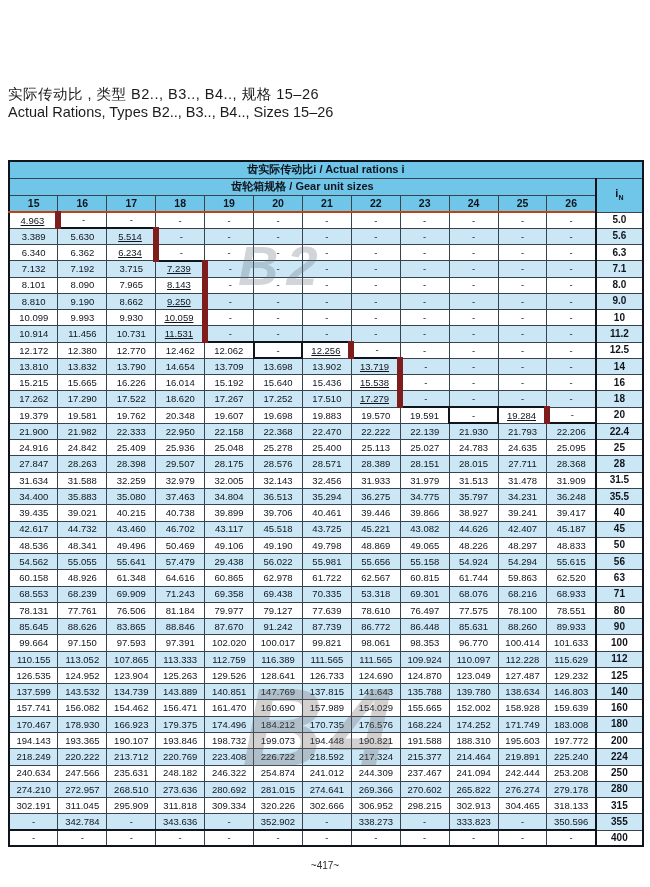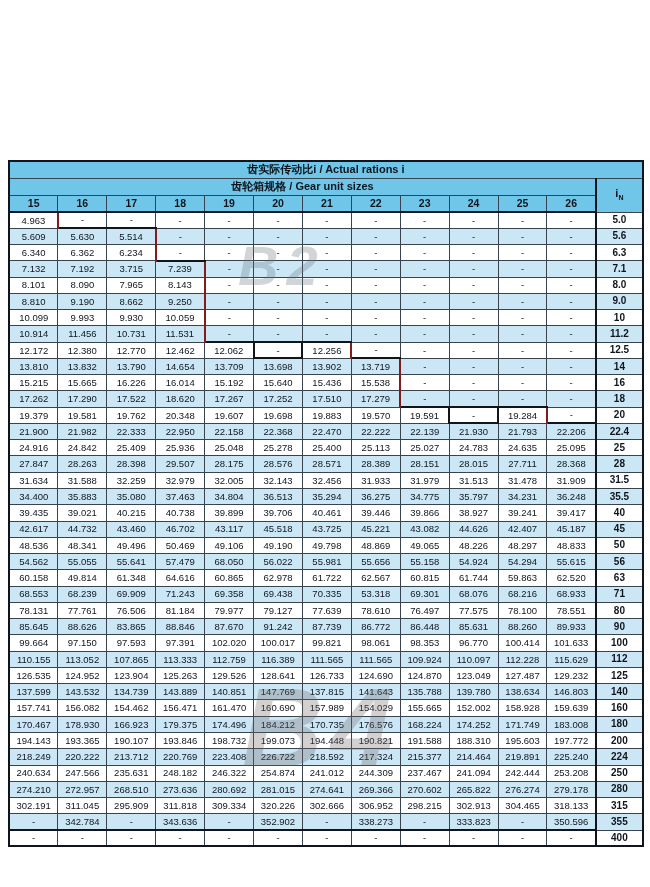"实际传动比 , 类型 B2.., B3..," div.titles { html: none -> <div> <div>实际传动比 , 类型 B2.., B3.., B4.., 规格 15–26</div> <div>Actual Rations, Types B2.., B3.., B4.., Sizes 15–26</div> </div> }
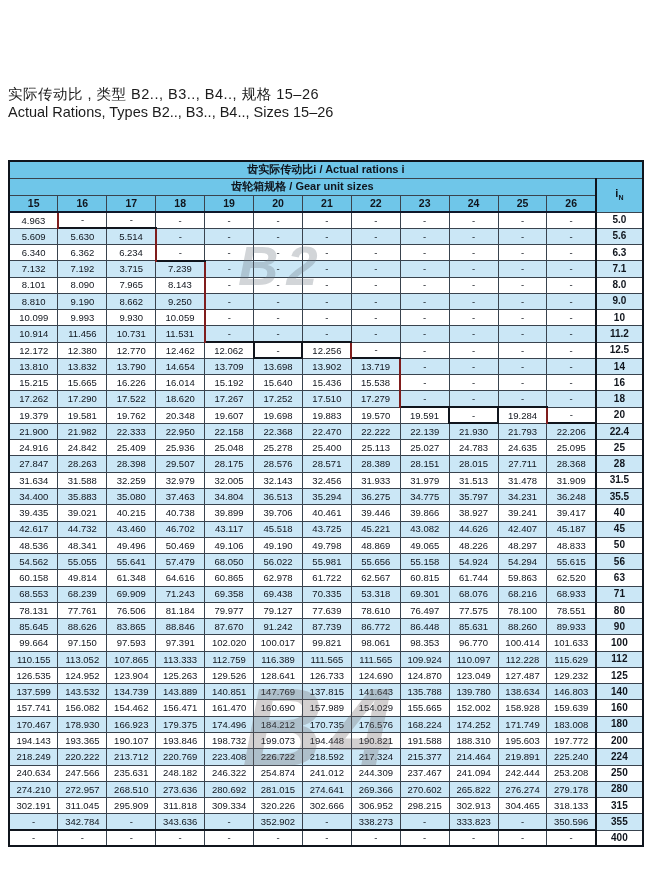"15" .ratio-table thead tr.colnums th { border-bottom: 2px solid #0f172a -> 2px solid #c2410c }
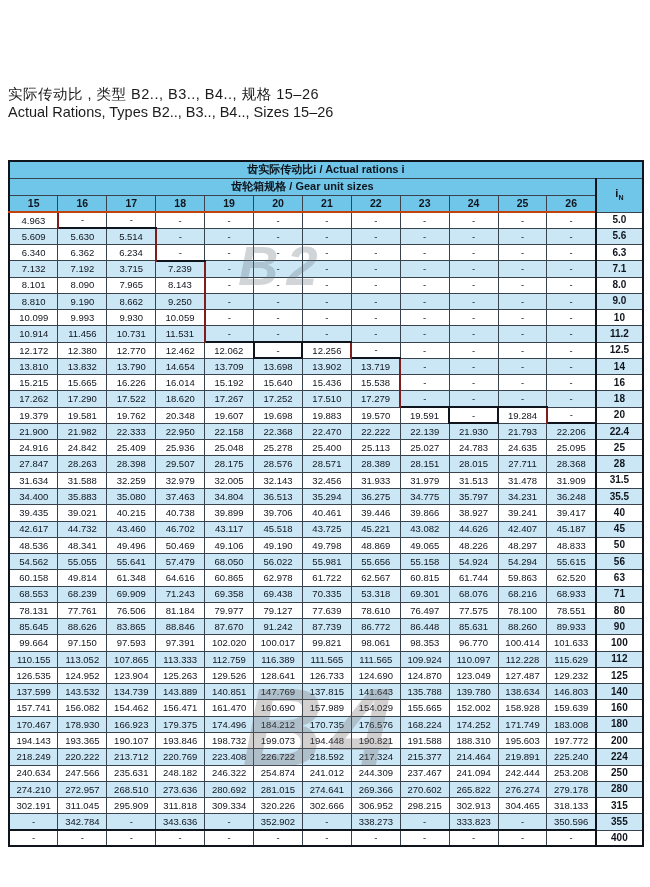"4.963" td.tr2 { border-right: 2px solid #7f1d1d -> 6px solid #7f1d1d; text-decoration: none -> underline }
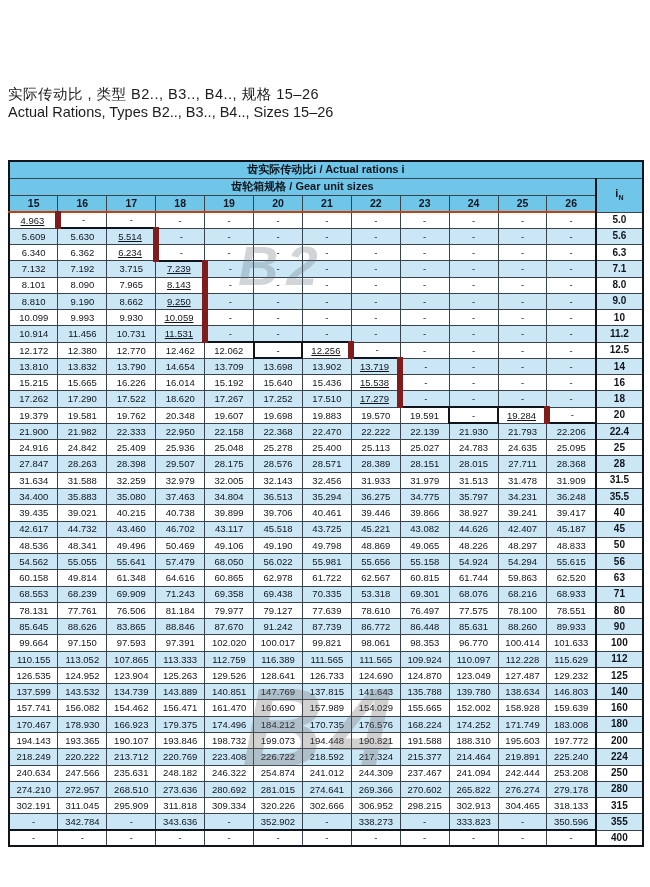"5.609" td { text: 5.609 -> 3.389 }
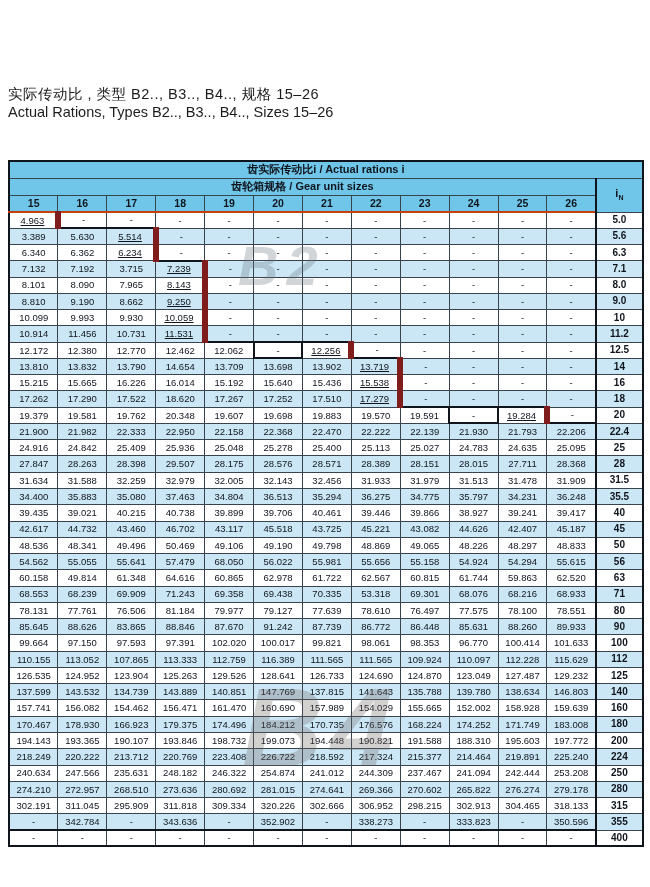"68.050" td { text: 68.050 -> 29.438 }
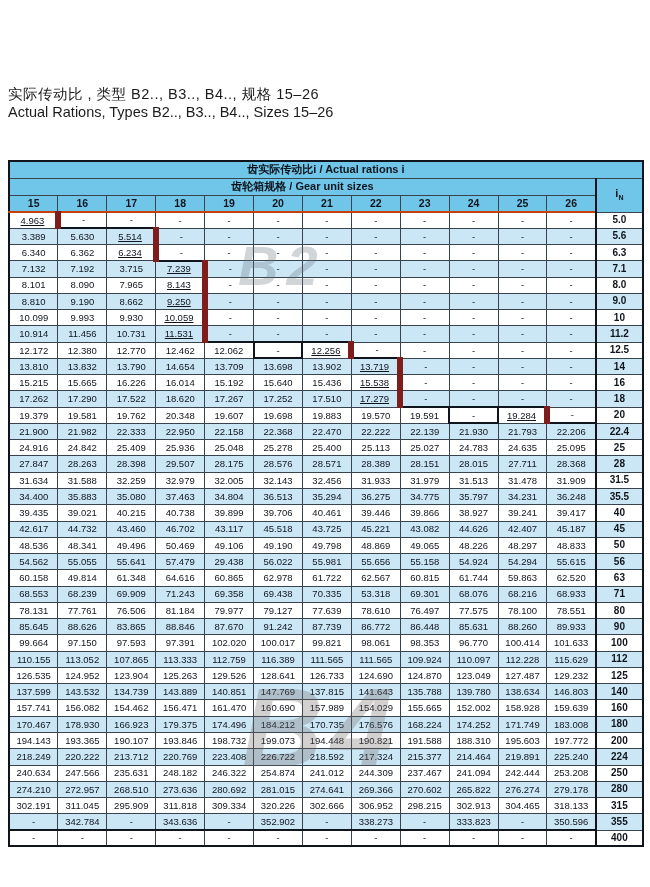"49.814" td { text: 49.814 -> 48.926 }
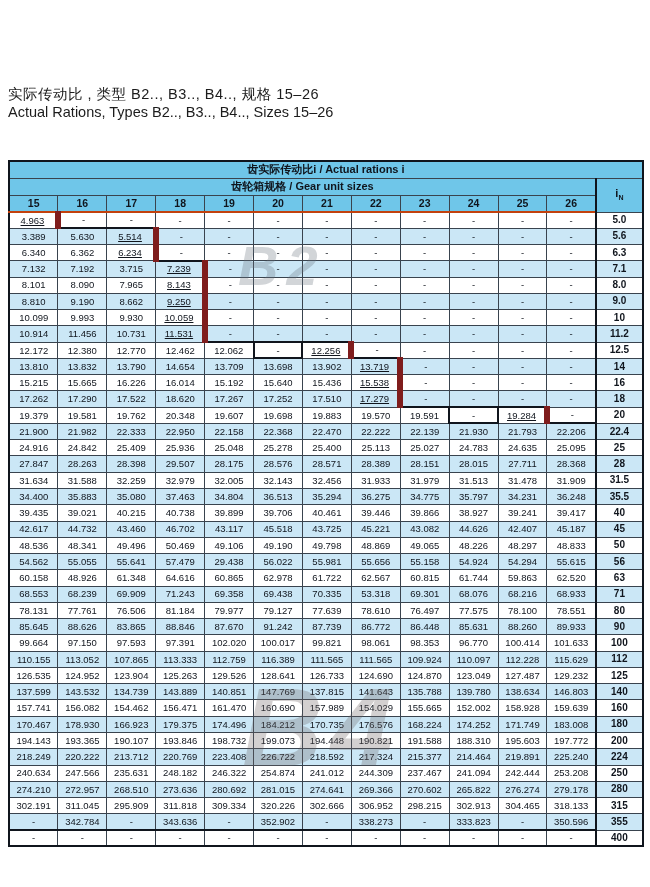"~417~" div.page-number { html: none -> <div>~417~</div> }
